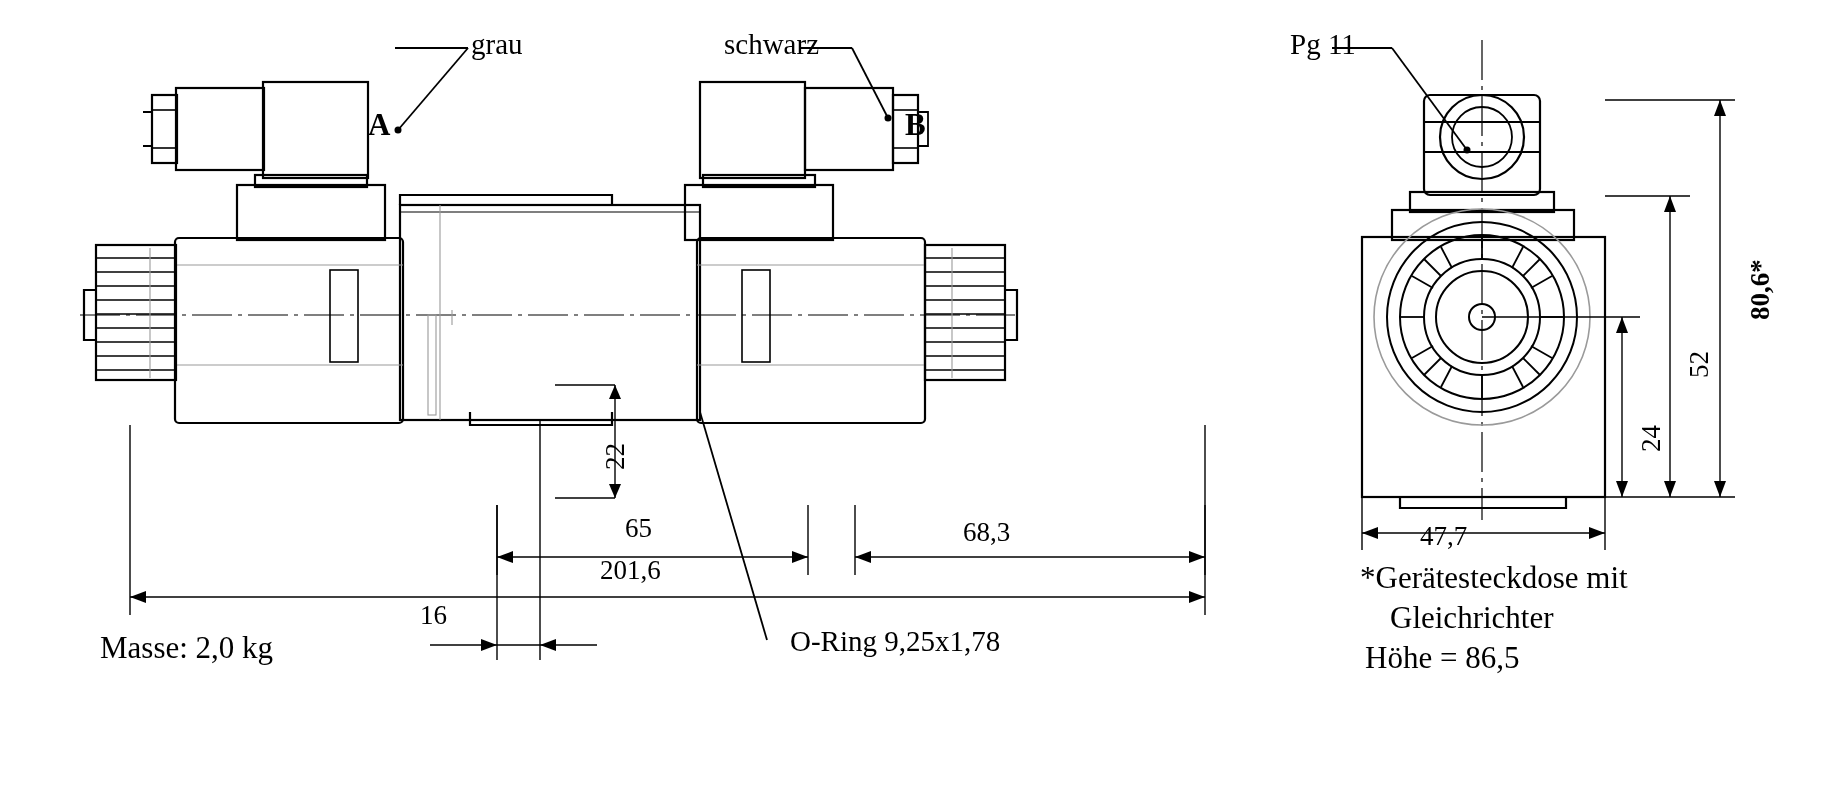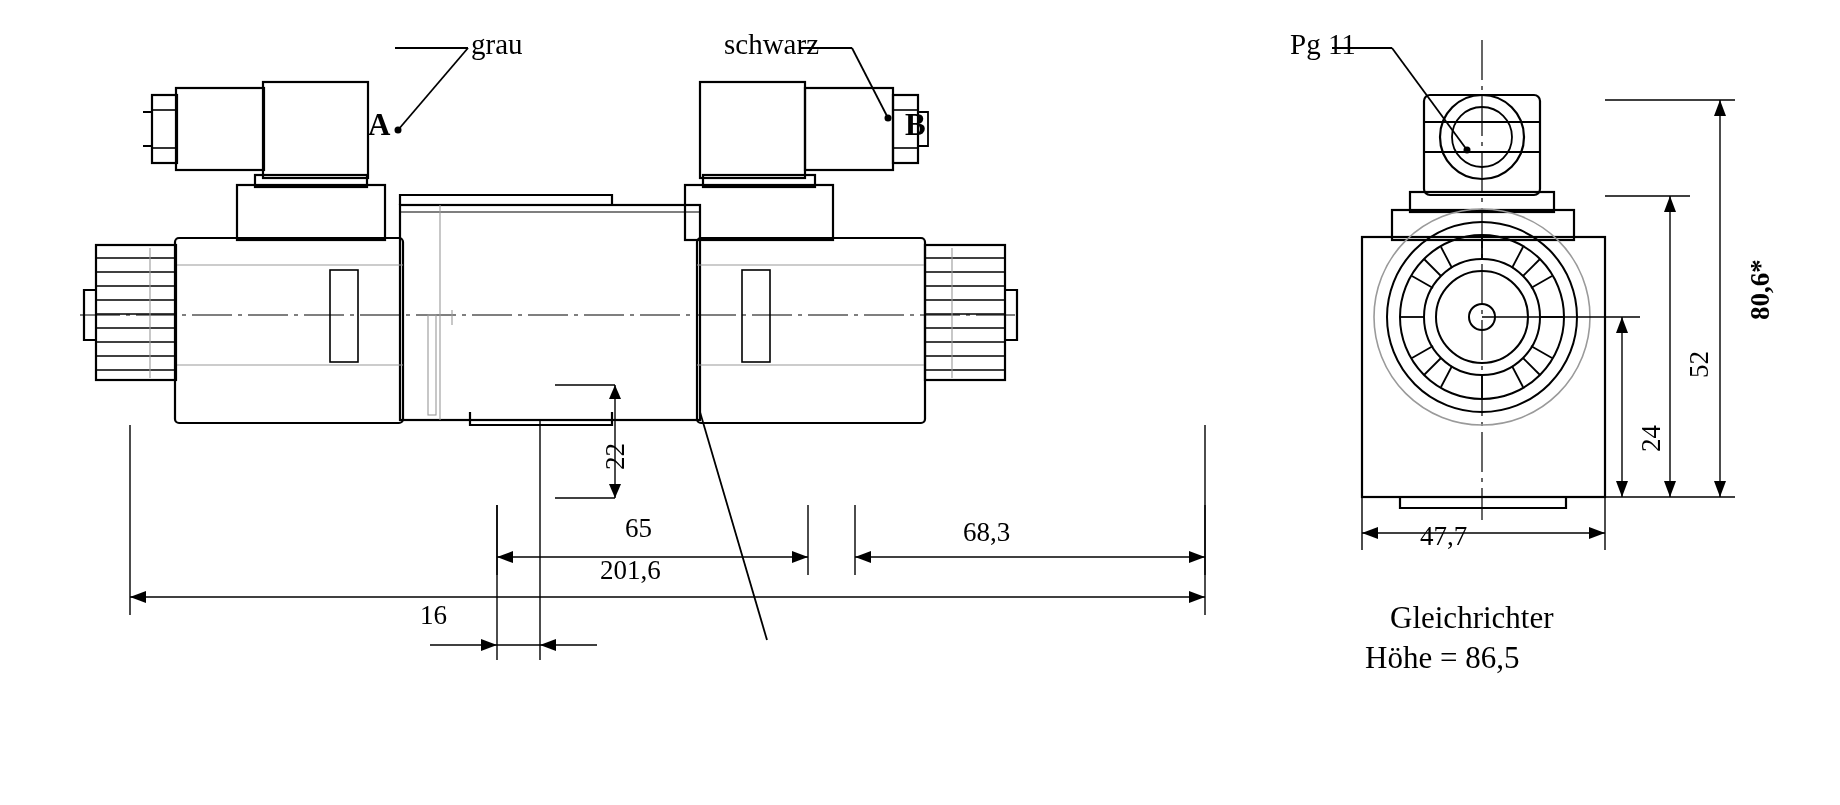"*Gerätesteckdose mit" div.lbl { html: none -> <div>*Gerätesteckdose mit</div> }
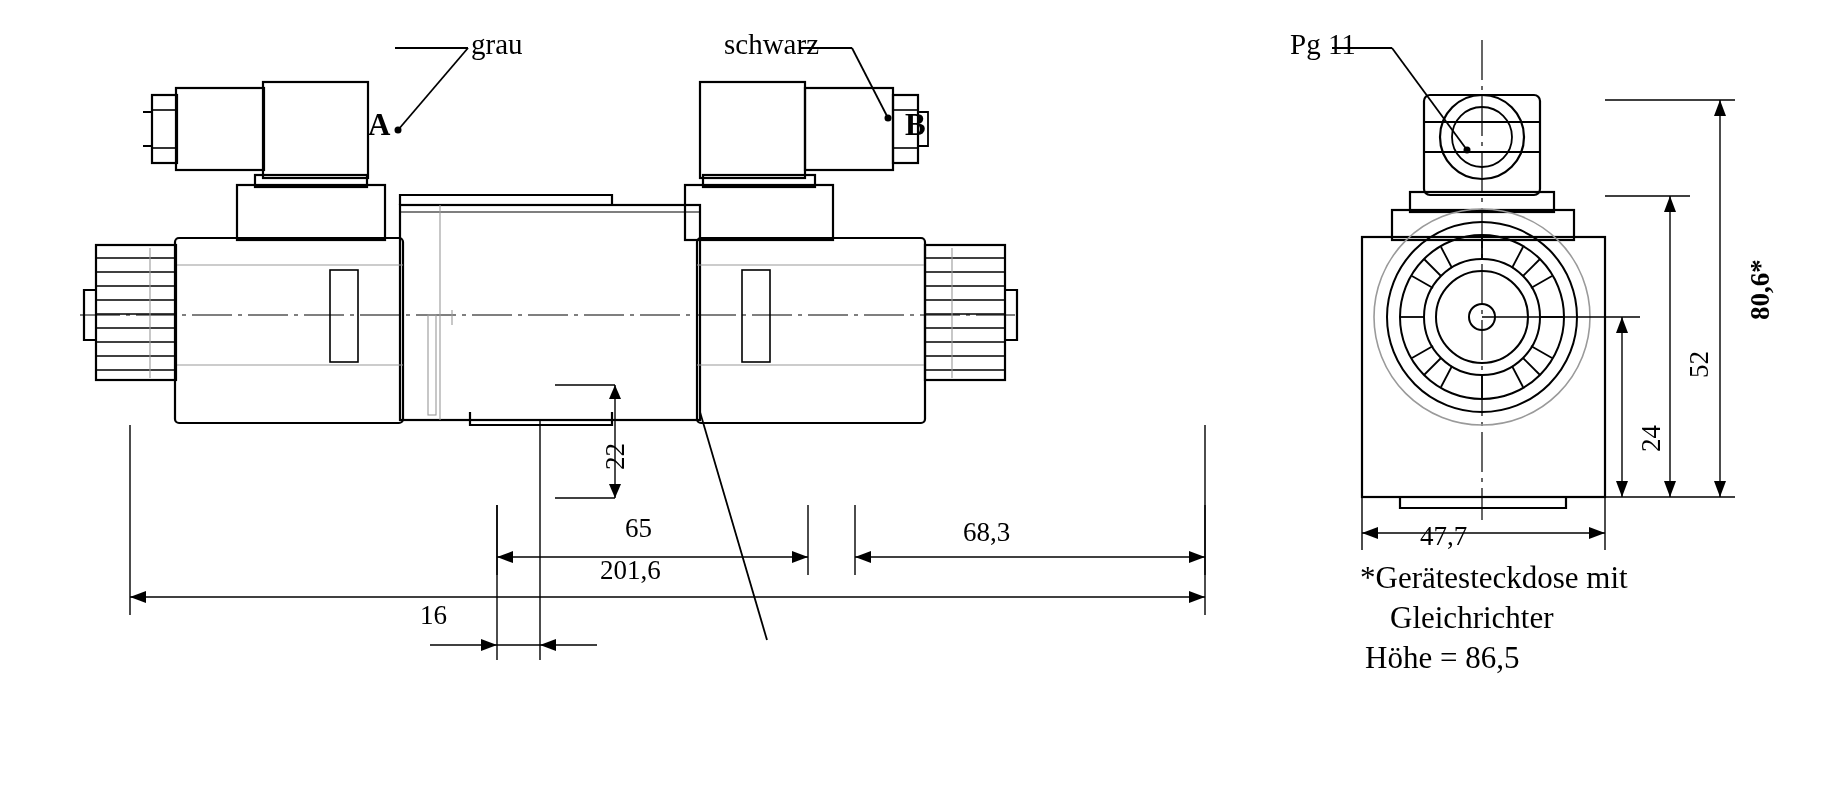"Masse: 2,0 kg" div.lbl { html: none -> <div>Masse: 2,0 kg</div> }
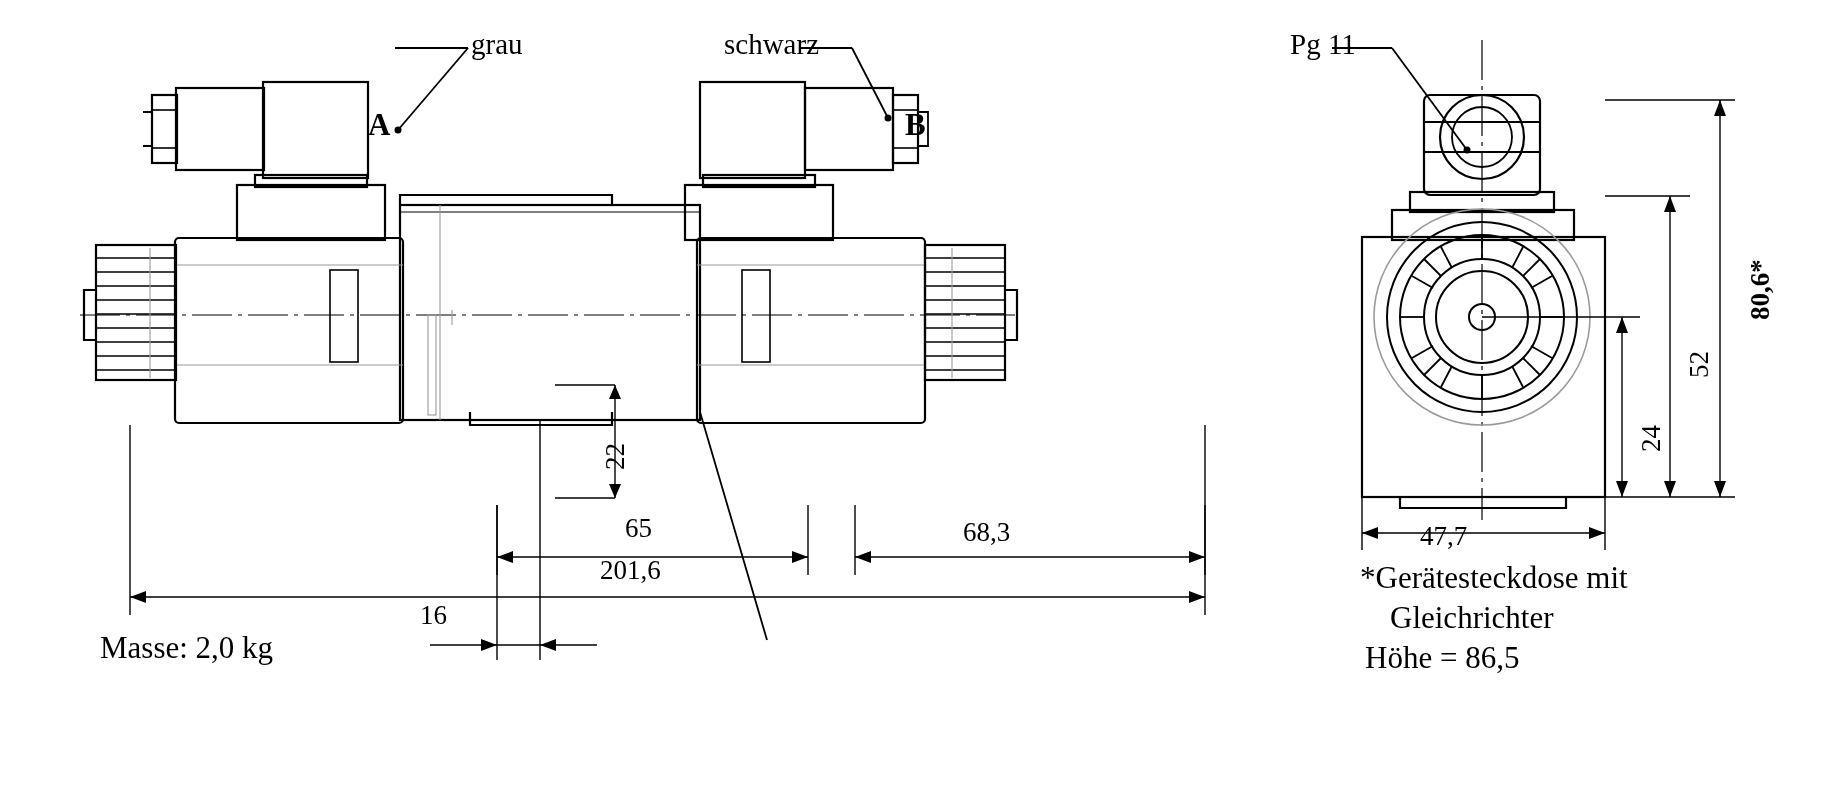"O-Ring 9,25x1,78" div.lbl { html: none -> <div>O-Ring 9,25x1,78</div> }
